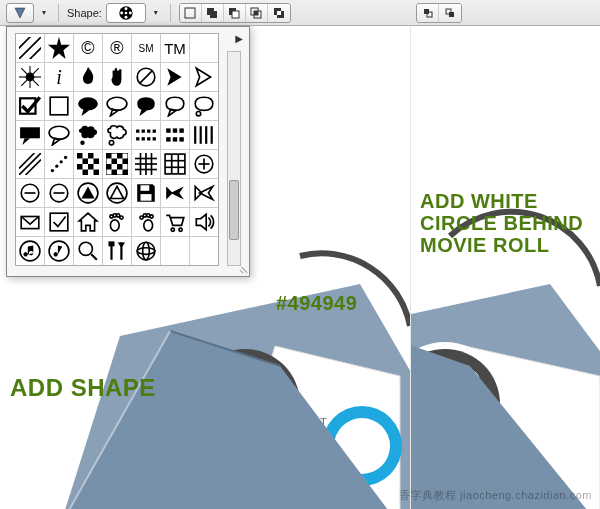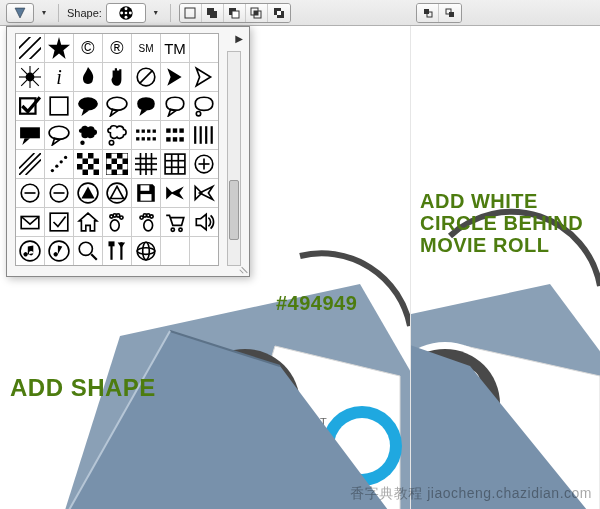"香字典教程 jiaocheng.chazidian.com" .watermark { font-size: 14px -> 11px }
